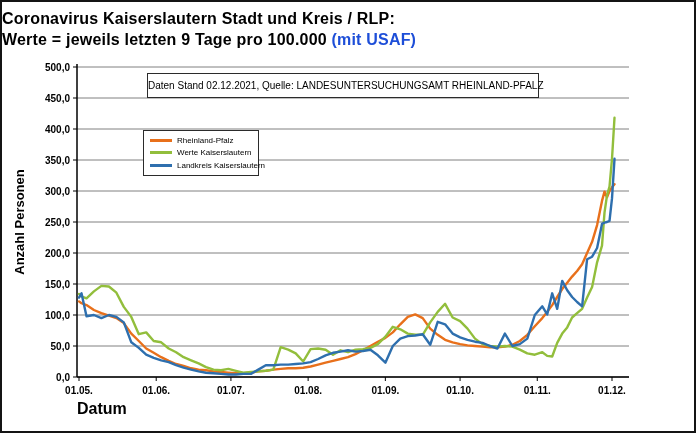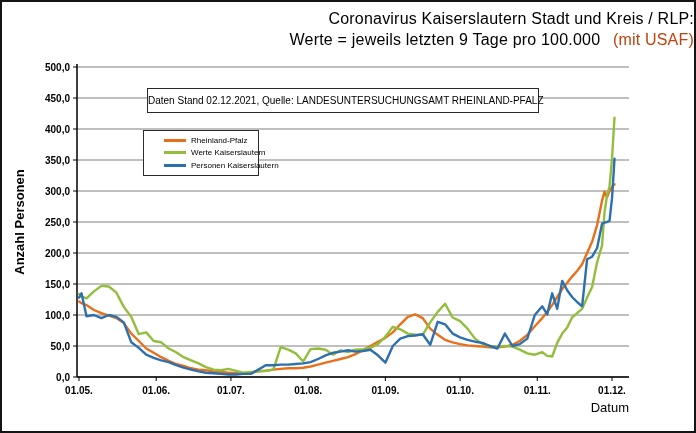"Coronavirus Kaiserslautern Stadt und" .title-block { font-weight: normal -> bold; text-align: right -> left }
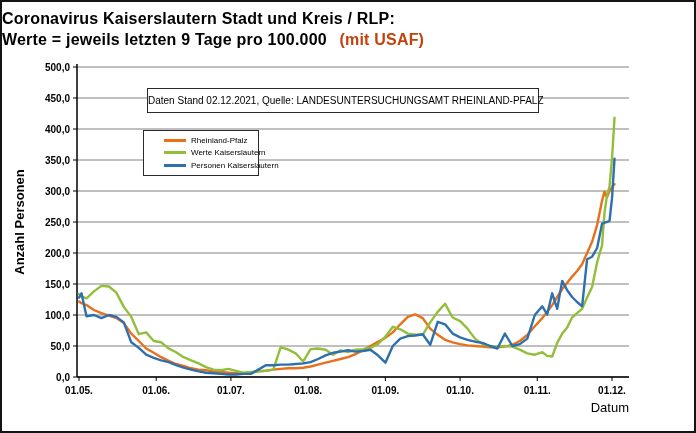"(mit USAF)" .title-red { color: #c2410c -> #1d4ed8; margin-left: 8px -> none }
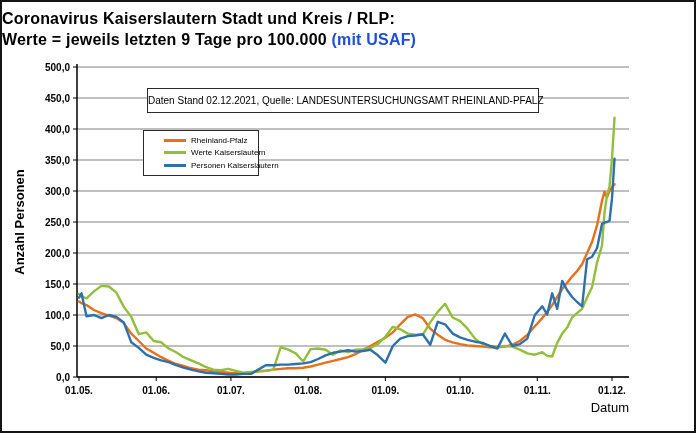"Daten Stand 02.12.2021, Quelle:" .info-box { top: 86px -> 71px }
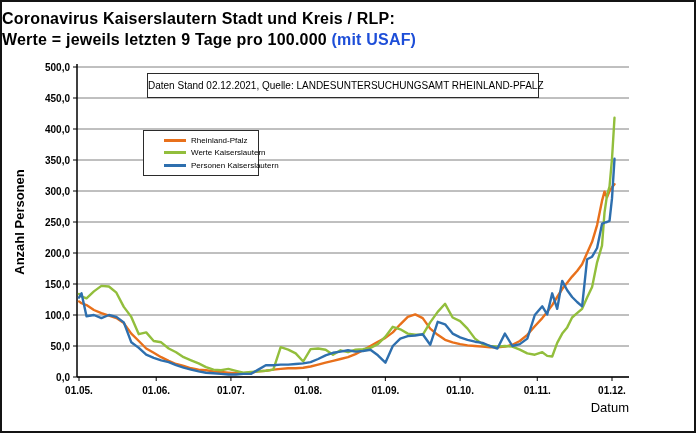"Rheinland-Pfalz" .legend { padding: 3px 20px -> 3px 6px }
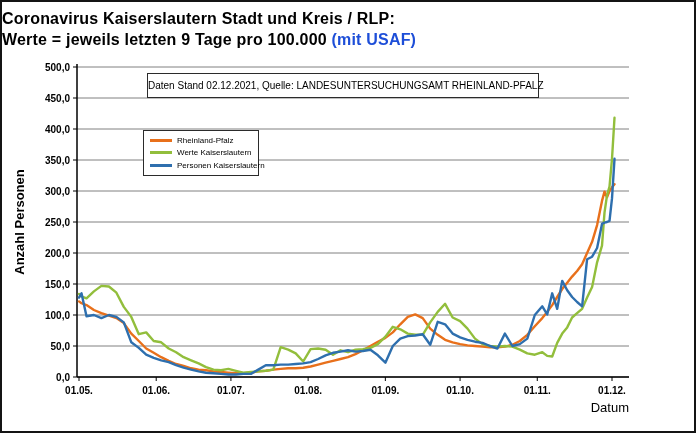"Personen Kaiserslautern" span.legend-label { text: Personen -> Landkreis }
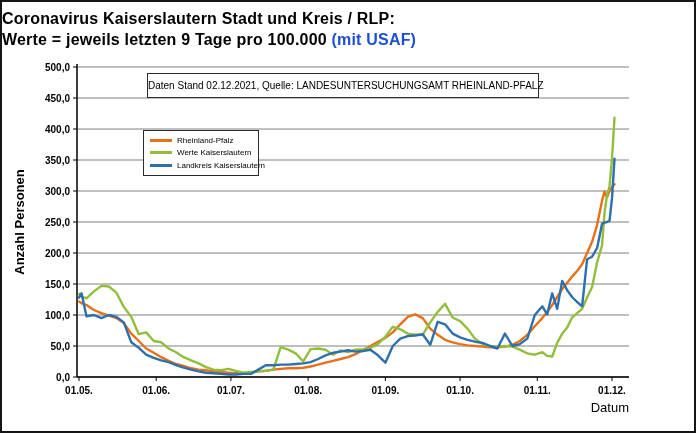"Datum" .xlabel { font-size: 13px -> 16px; font-weight: normal -> bold; text-align: right -> left }
